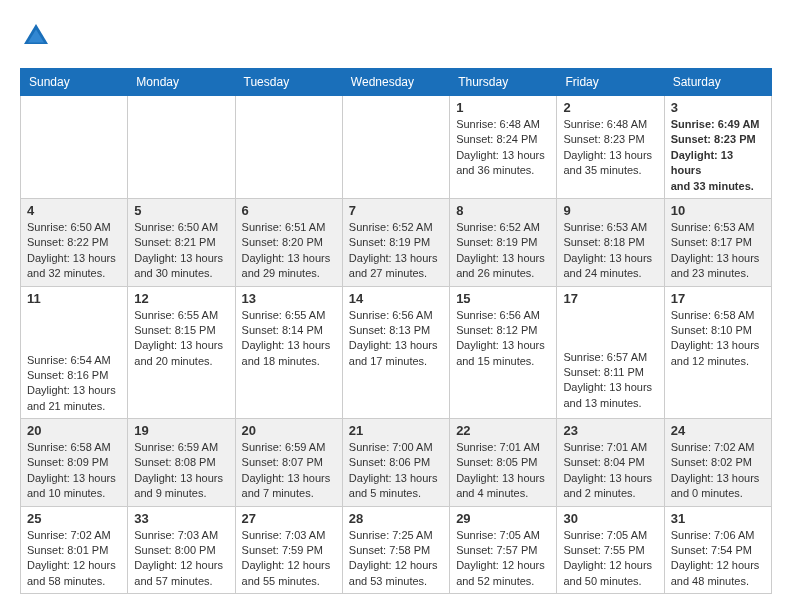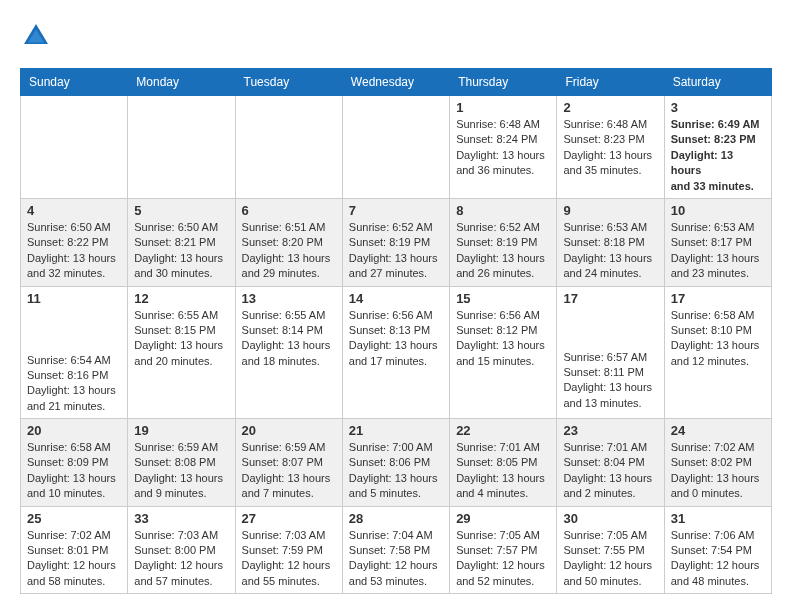"Sunrise: 7:04 AM" div.day-info { text: 7:04 -> 7:25 }
